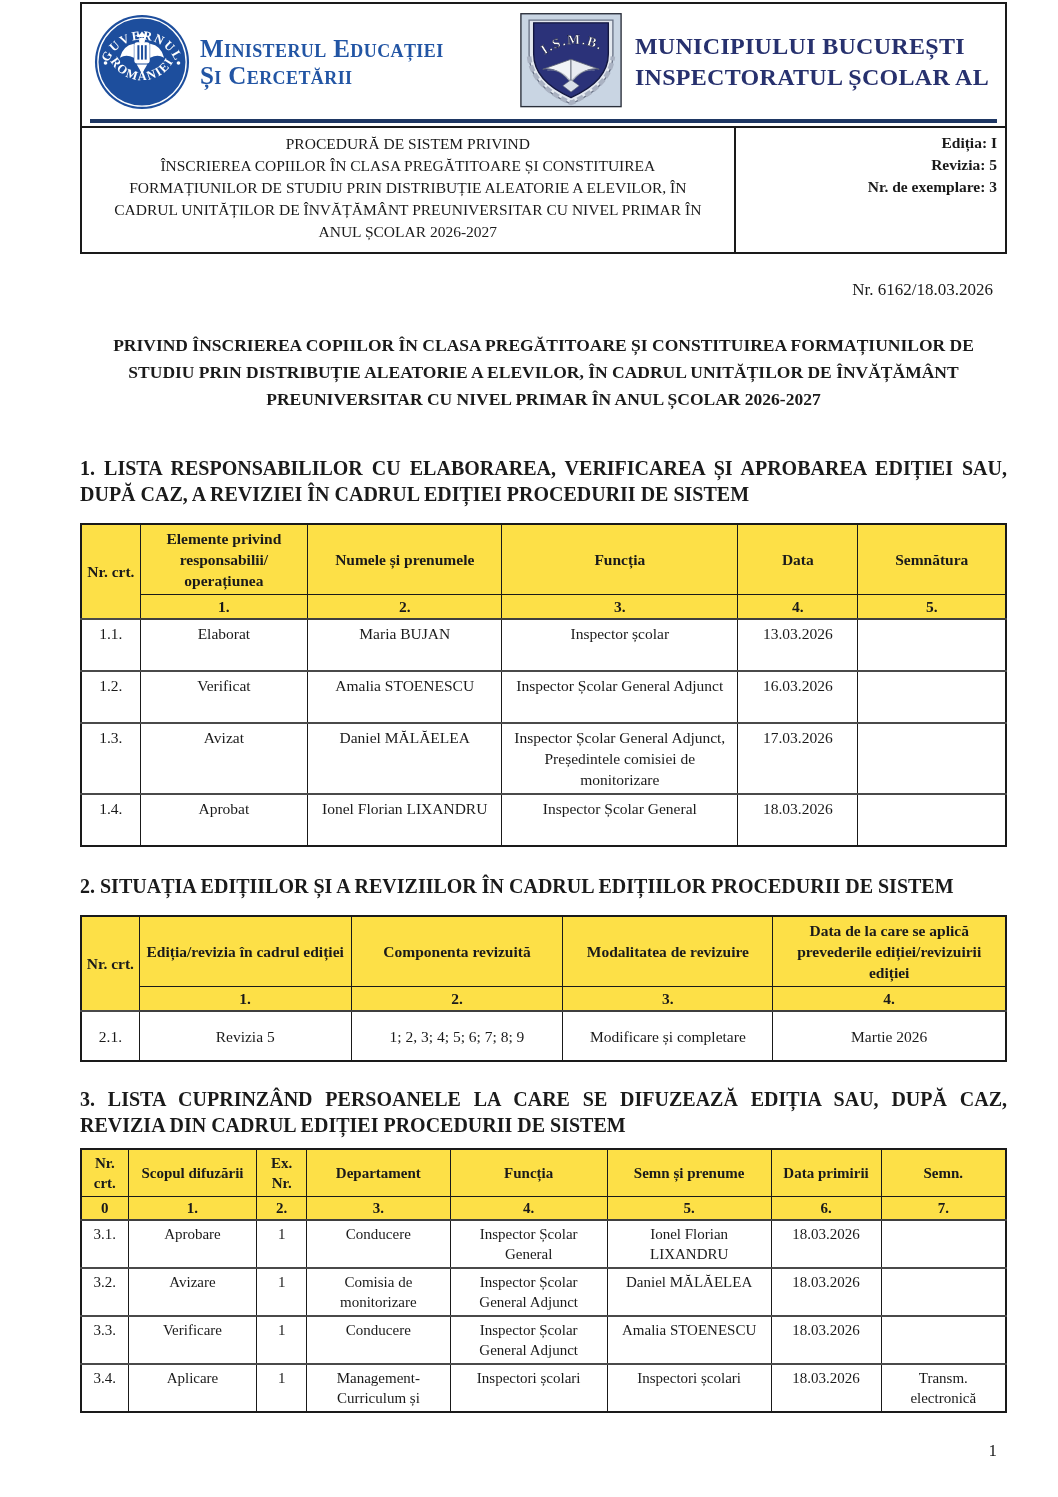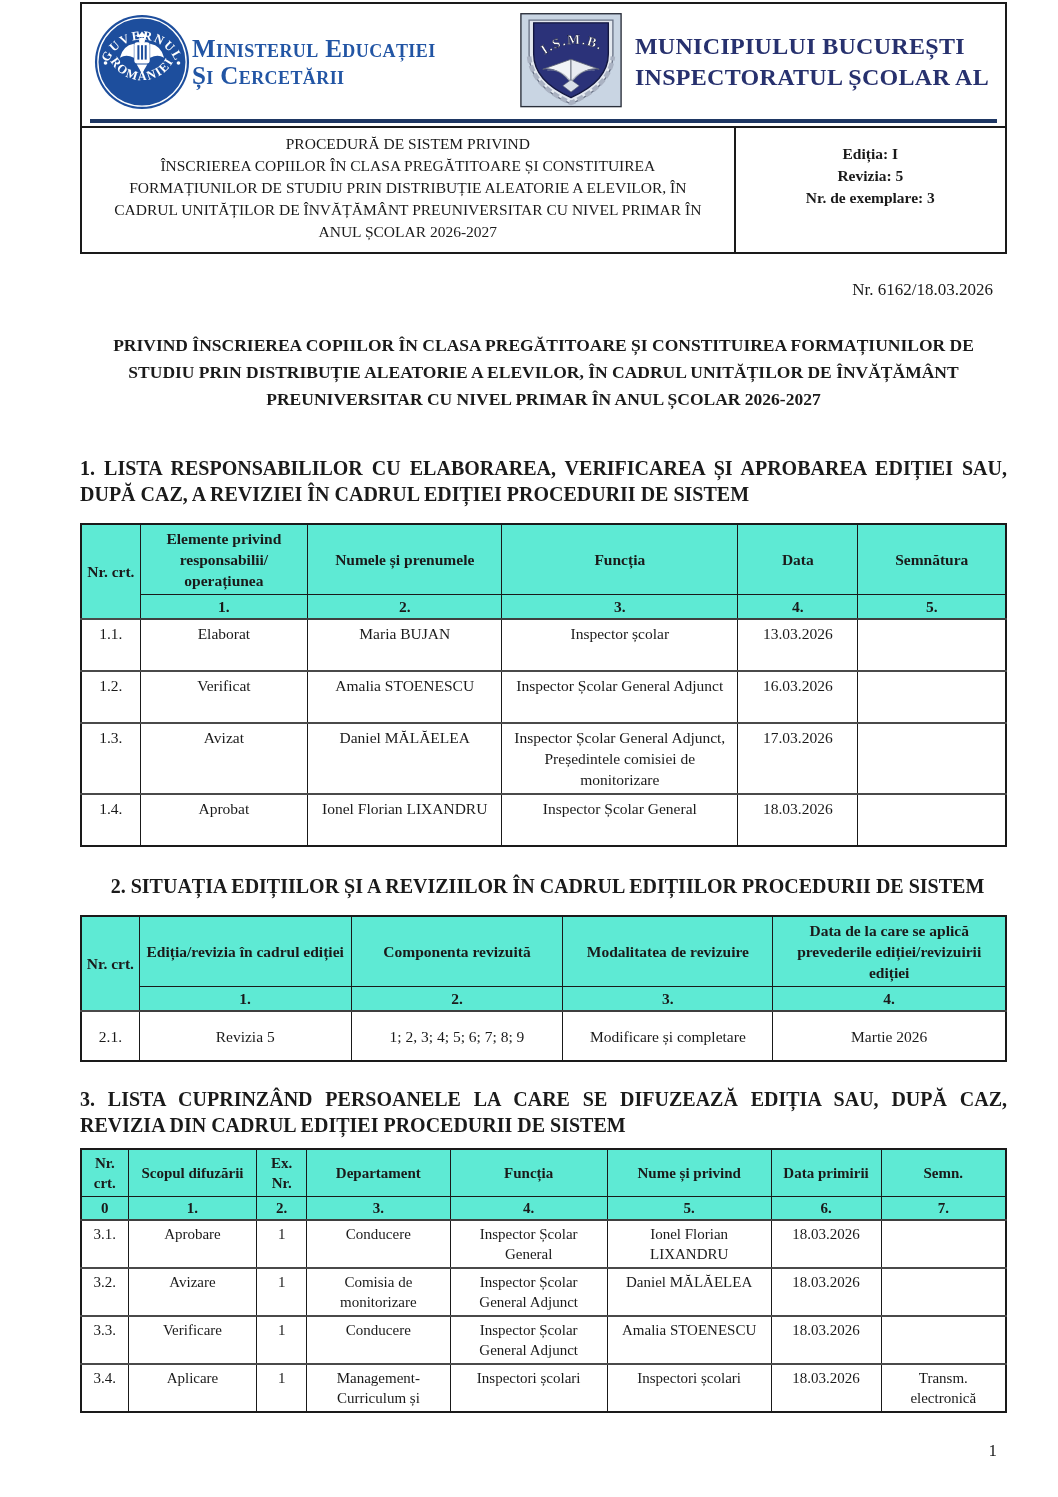"Ministerul Educației" .ministry-name { margin-left: 2px -> 10px }
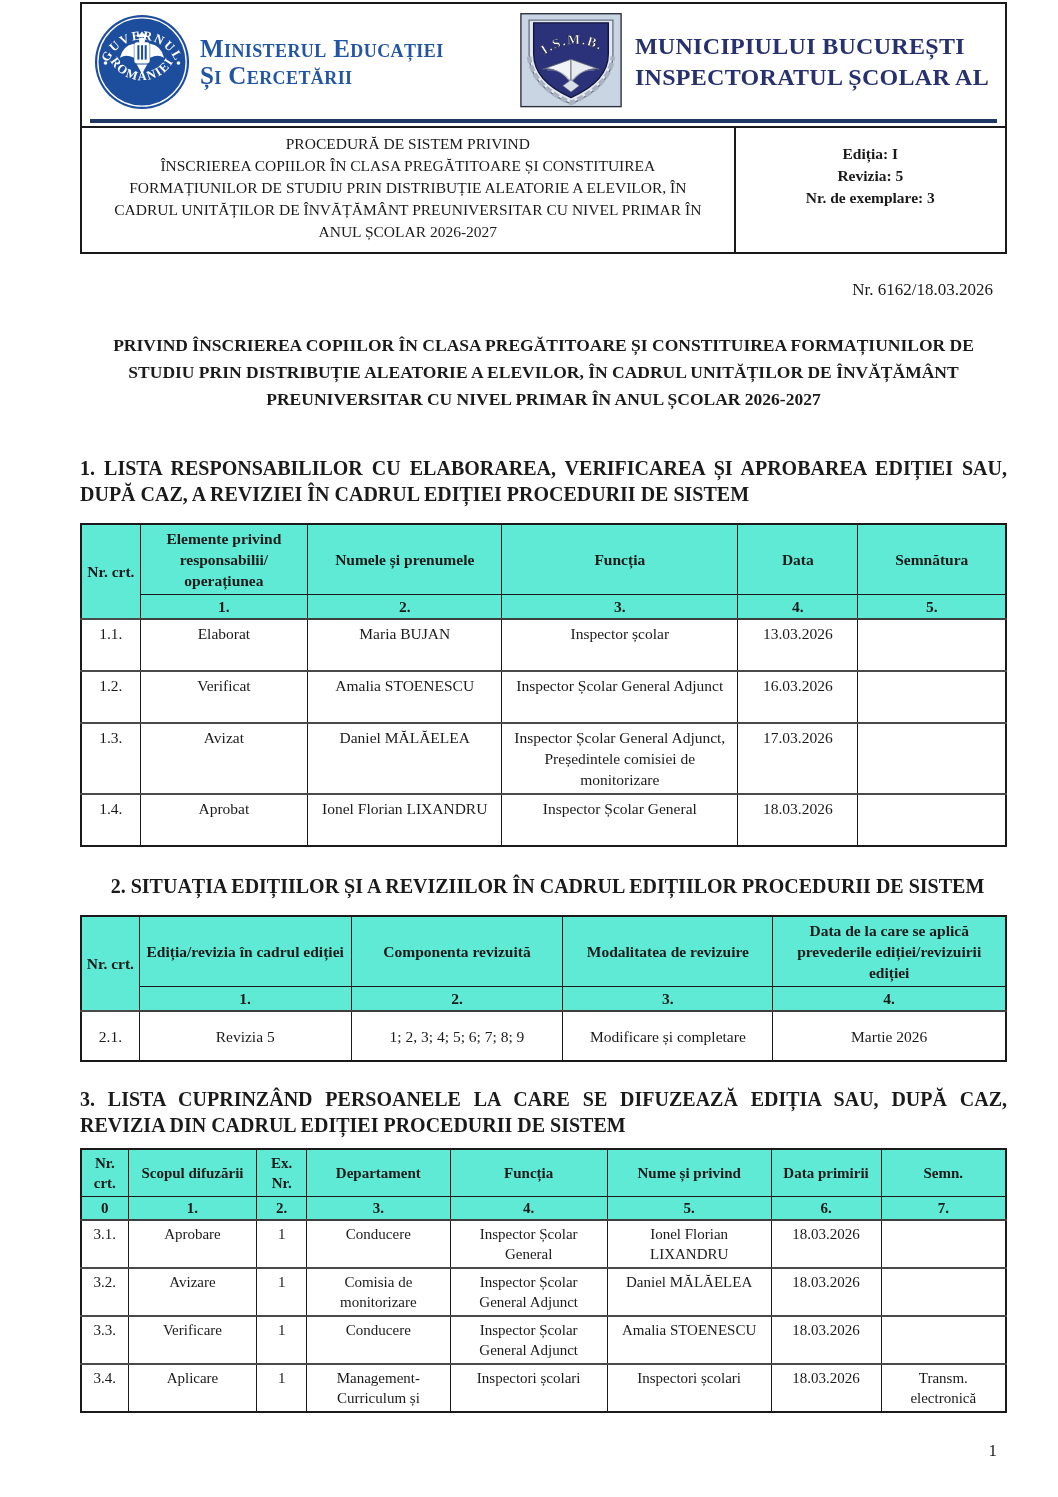"Ediția: I" .edition-cell { padding: 15px 8px -> 4px 8px; text-align: center -> right }
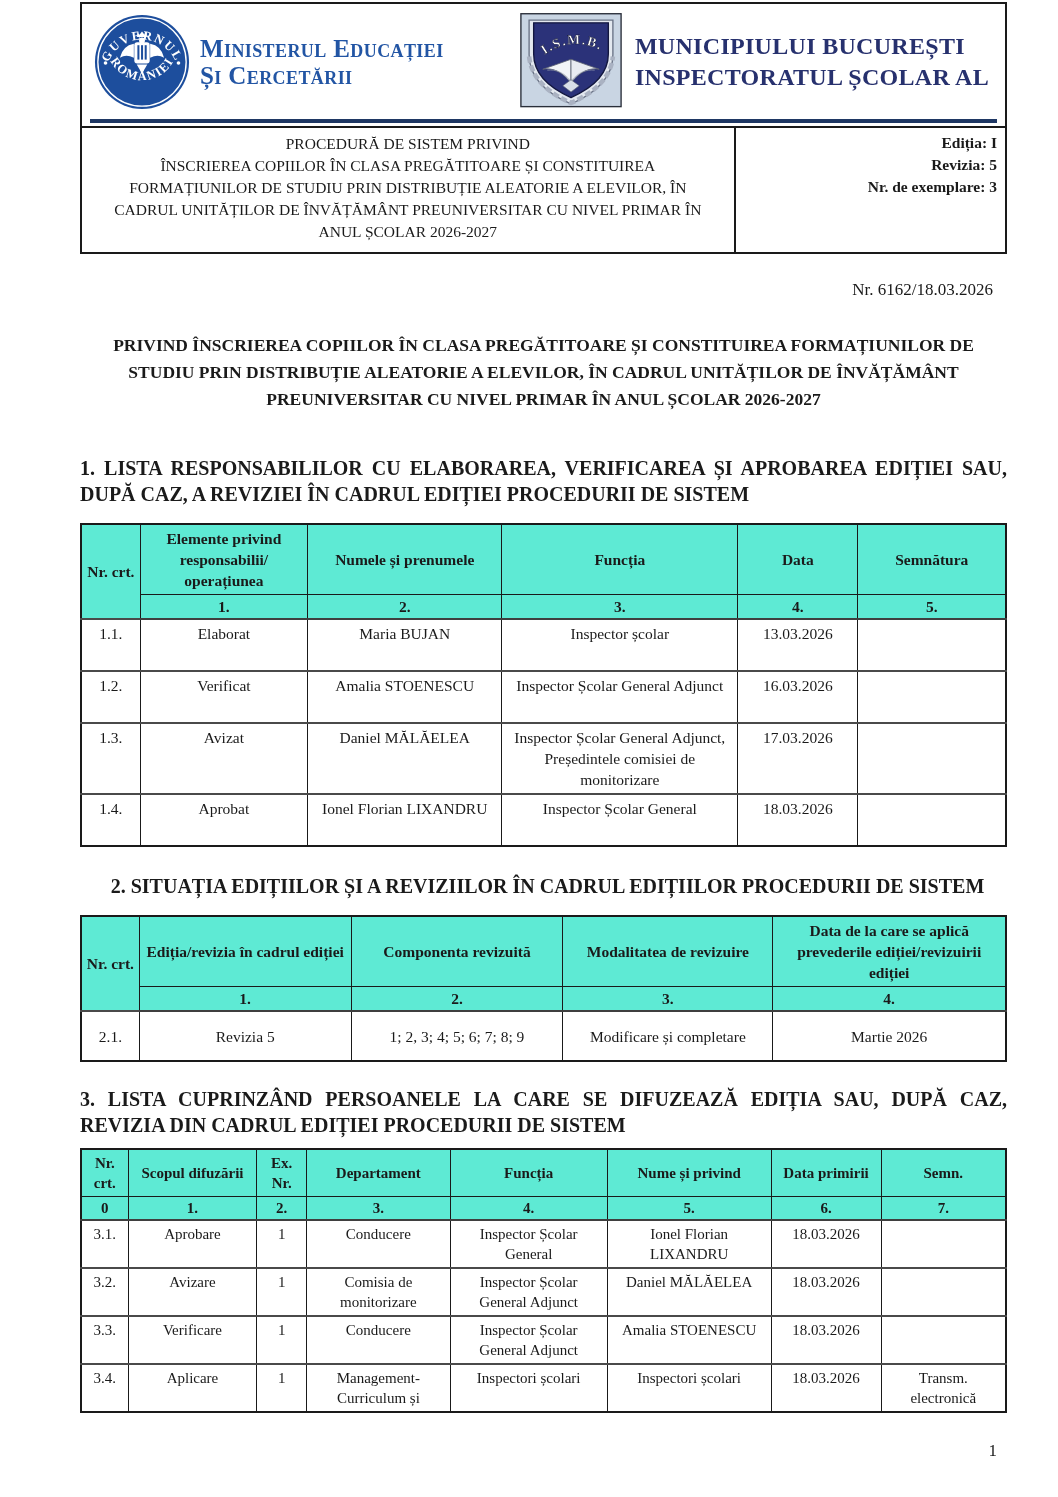"Elemente privind responsabilii/" .doc-table thead th { background: #5eead4 -> #fde047 }
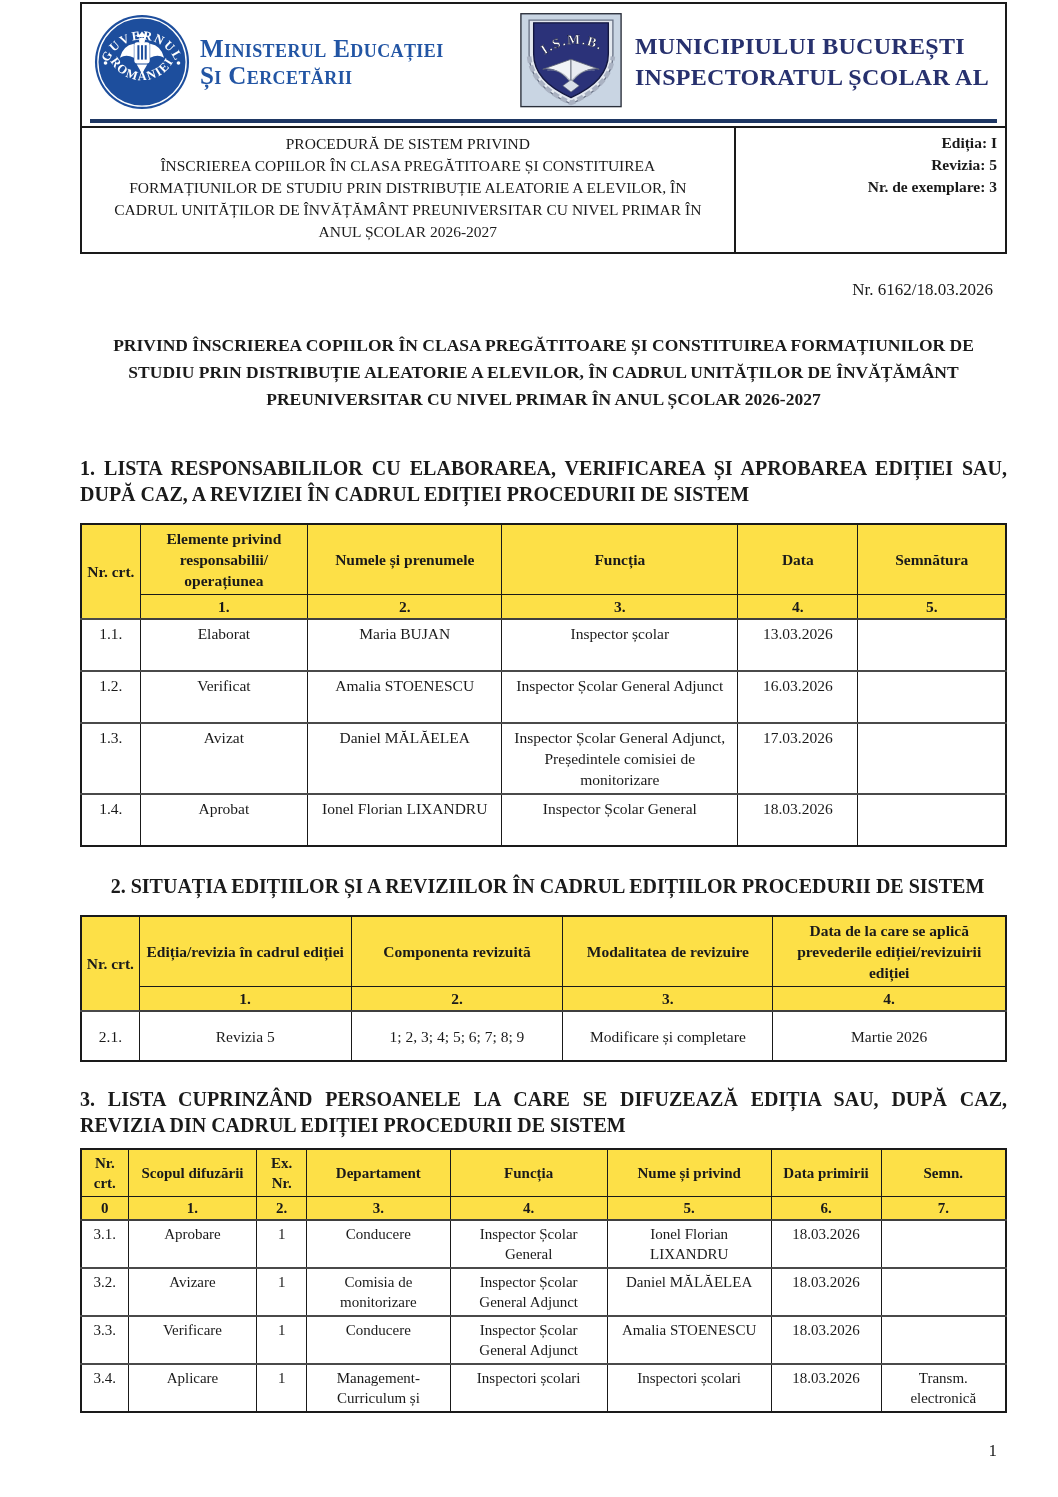"2. SITUAȚIA EDIȚIILOR ȘI A" #sec2 { margin-left: 8px -> none; text-align: center -> left }
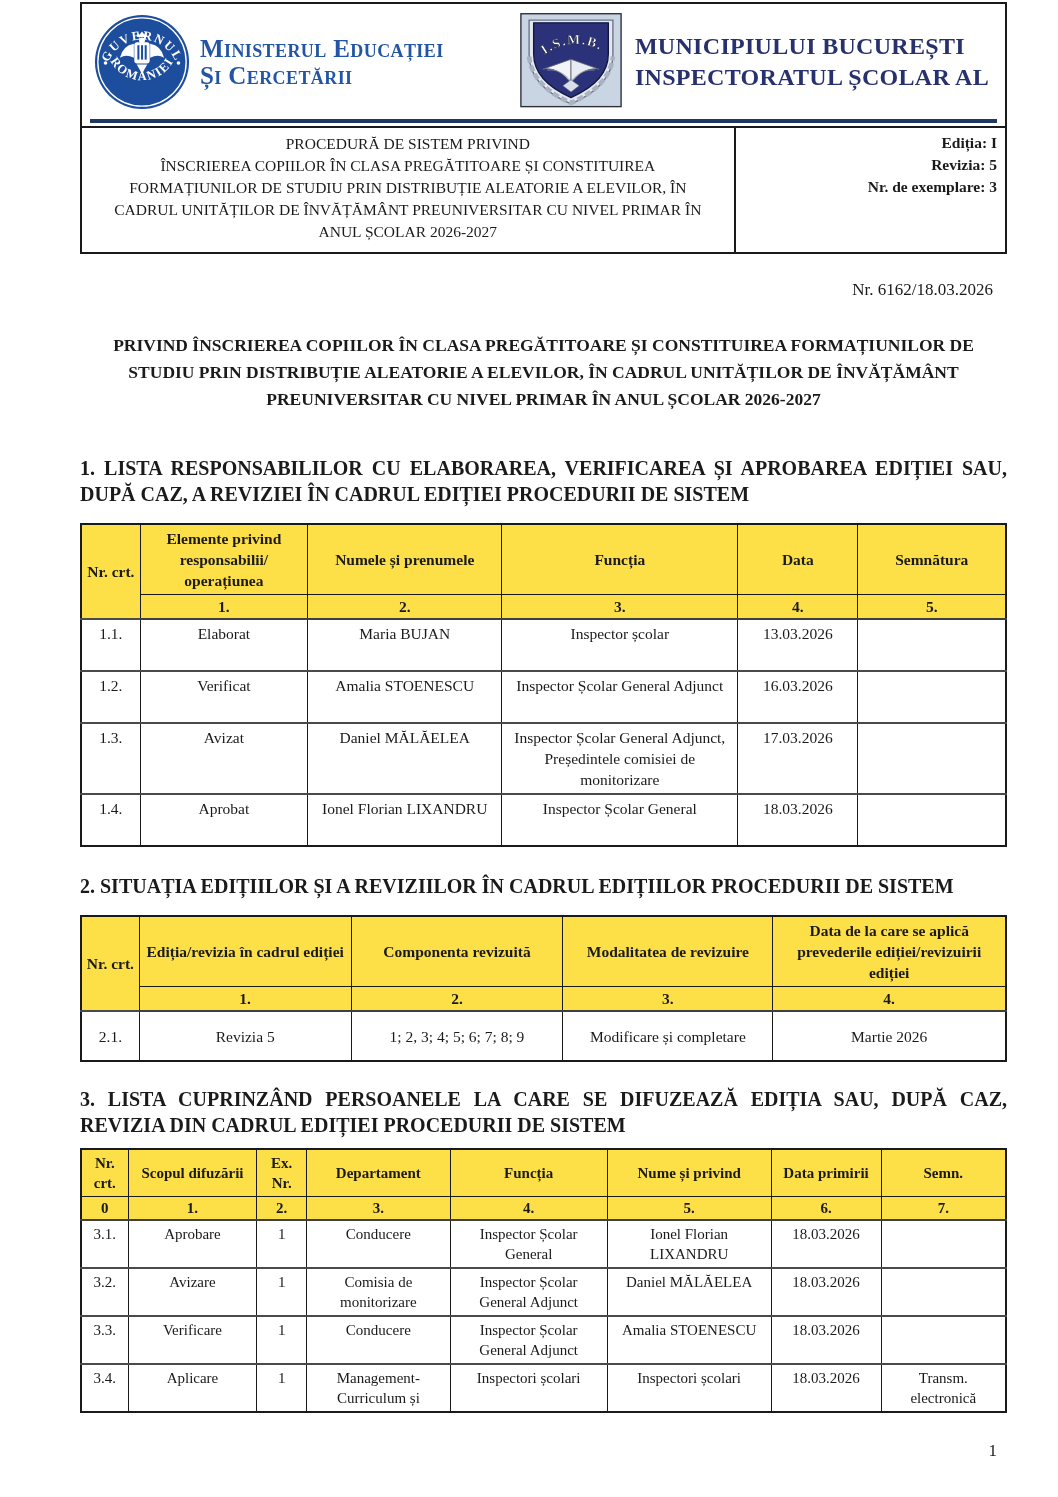"Nume și privind" th { text: Nume și privind -> Semn și prenume }
